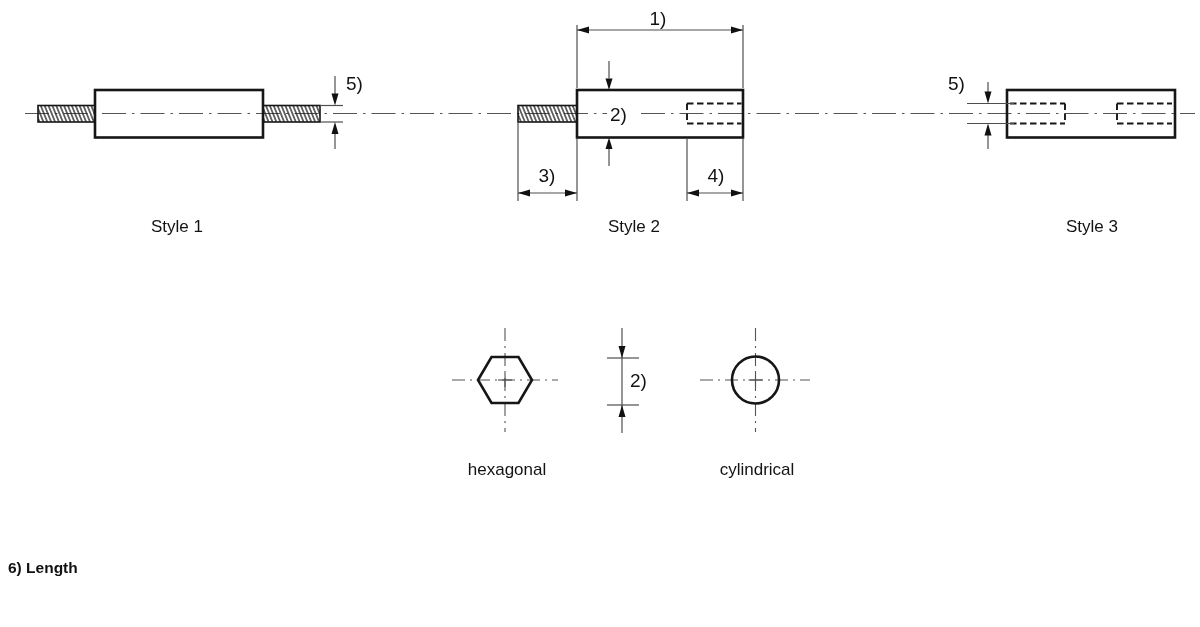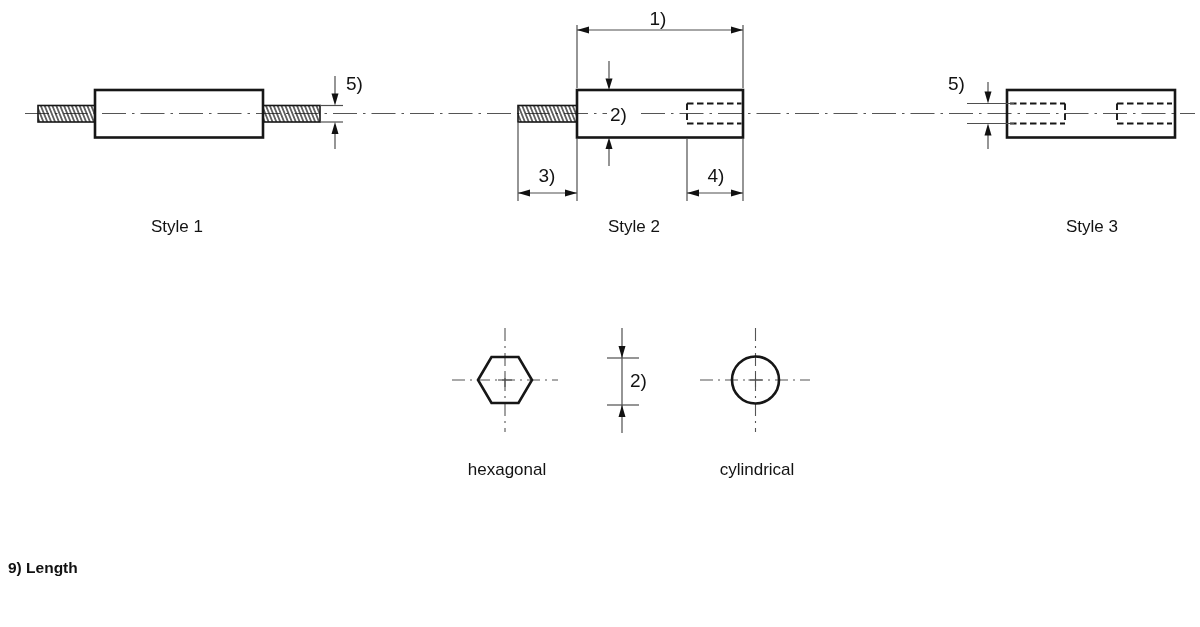"9) Length" div { text: 9 -> 6 }
